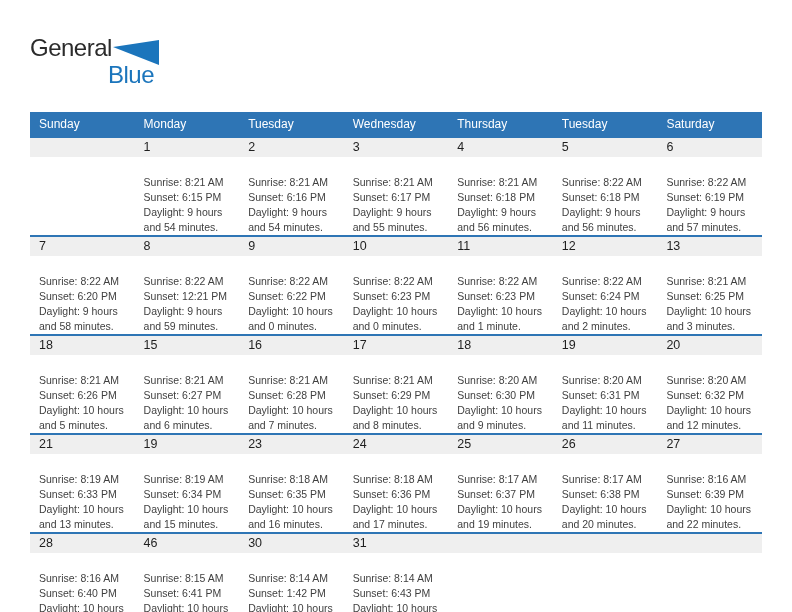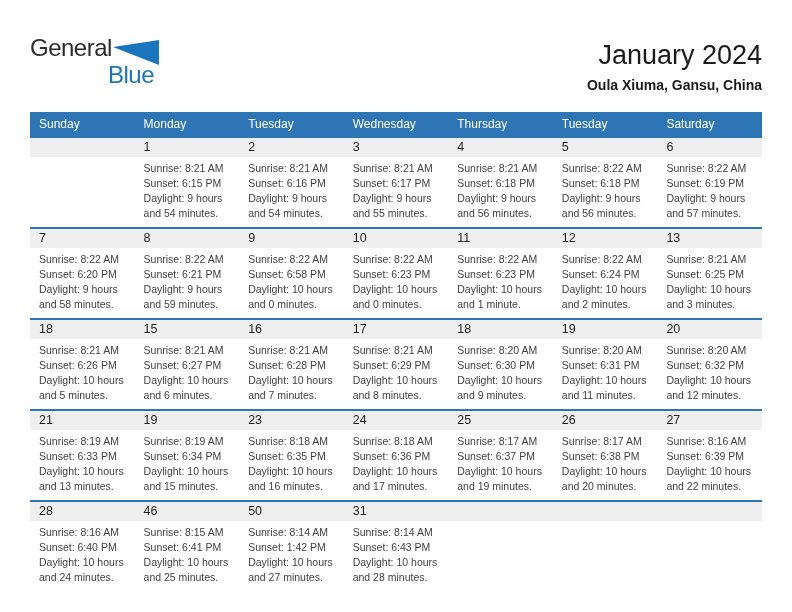"January 2024" div.titles { html: <div> <div>January 2024</div> <div>Oula Xiuma, Gansu, China</div> </div> -> none }
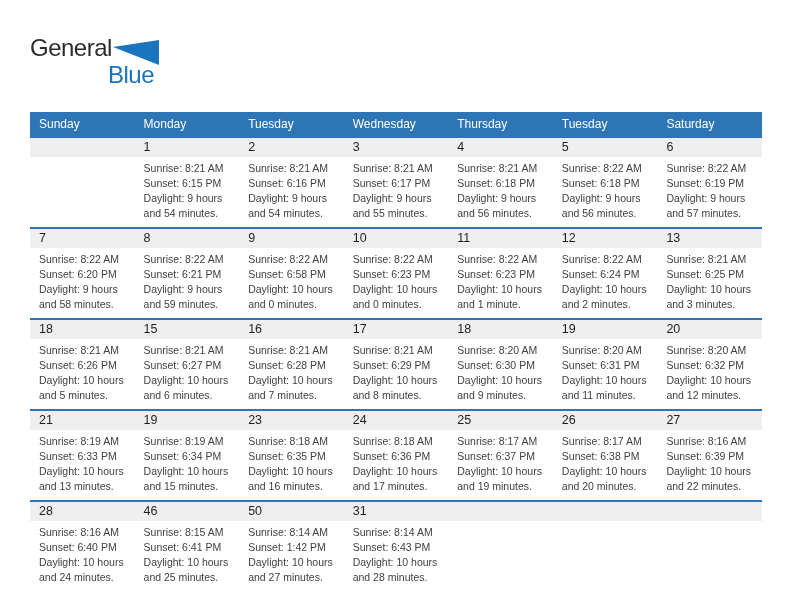"Sunrise: 8:21 AM" .info { padding: 4px 3px 0 9px -> 18px 3px 0 9px }
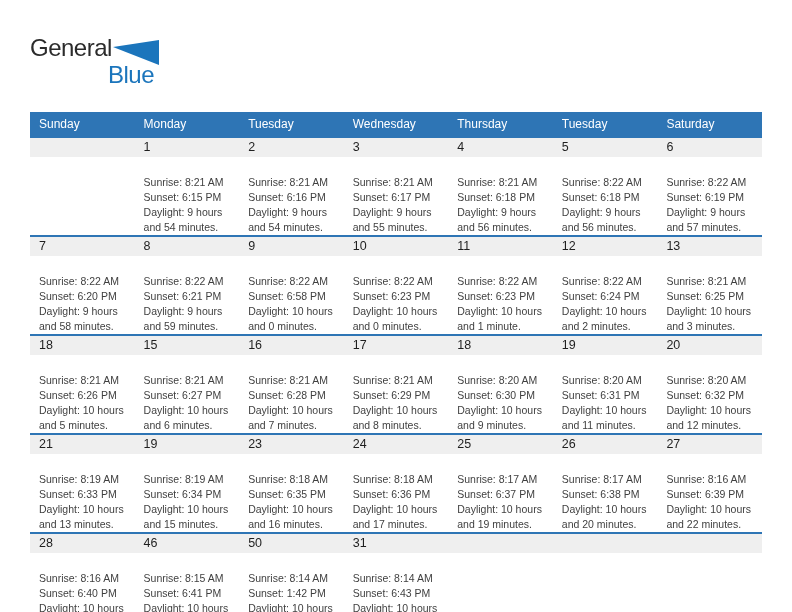"Sunset: 6:21 PM" div { text: 6:21 -> 12:21 }
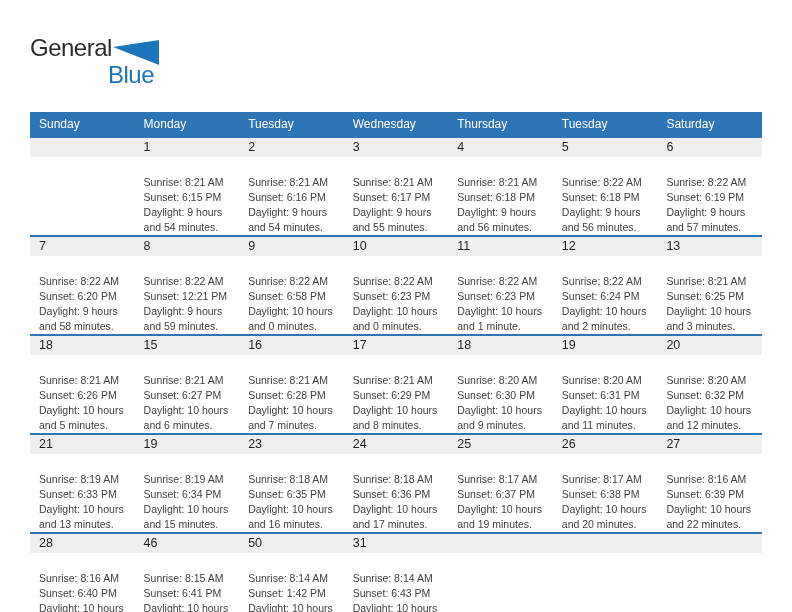"Sunset: 6:58 PM" div { text: 6:58 -> 6:22 }
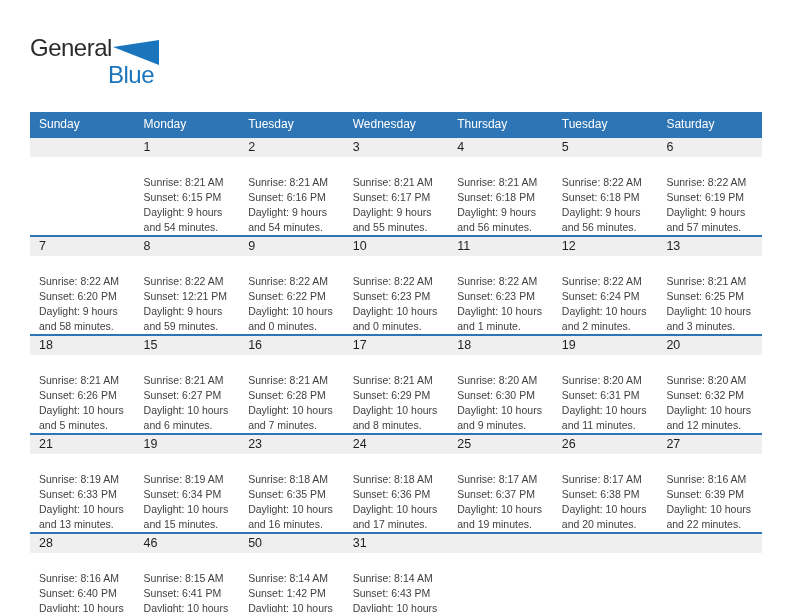"50" span { text: 50 -> 30 }
